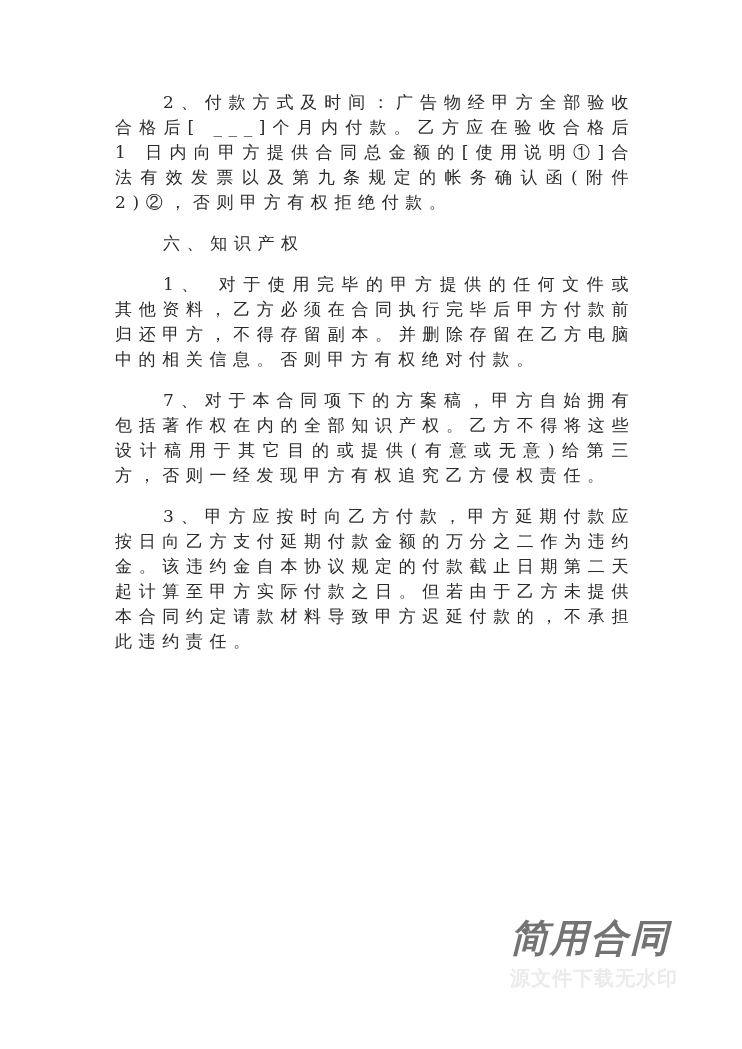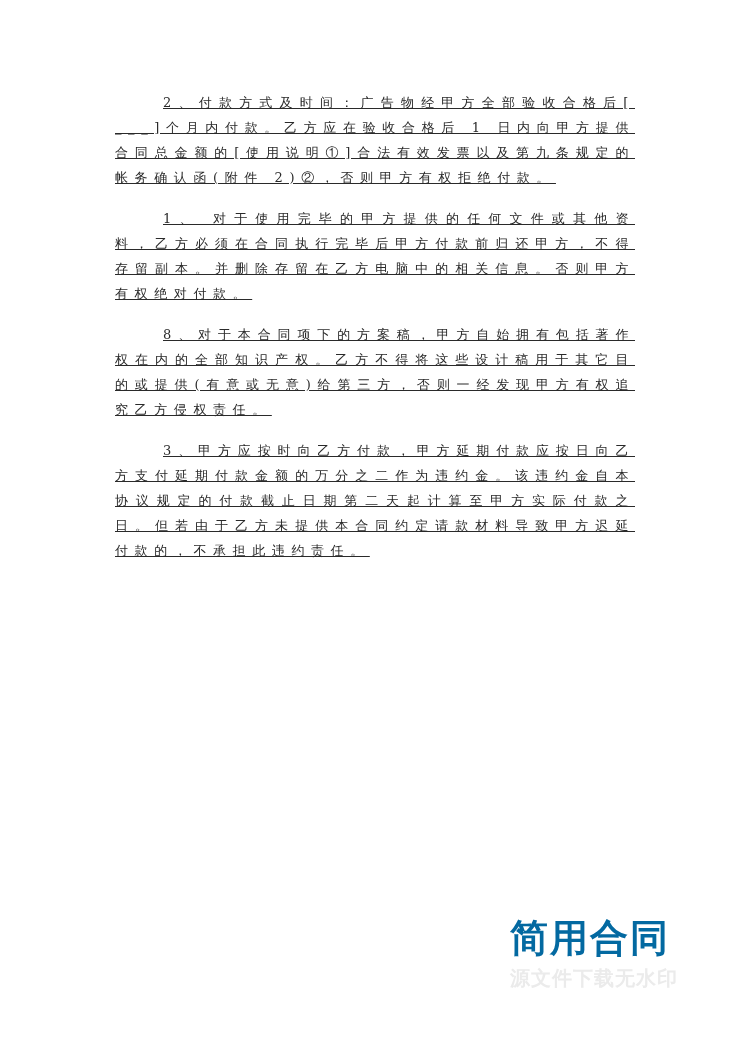"2、付款方式及时间：广告物经甲方全部验收合格后[" .para { font-size: 13px -> 17px; text-decoration: underline -> none }
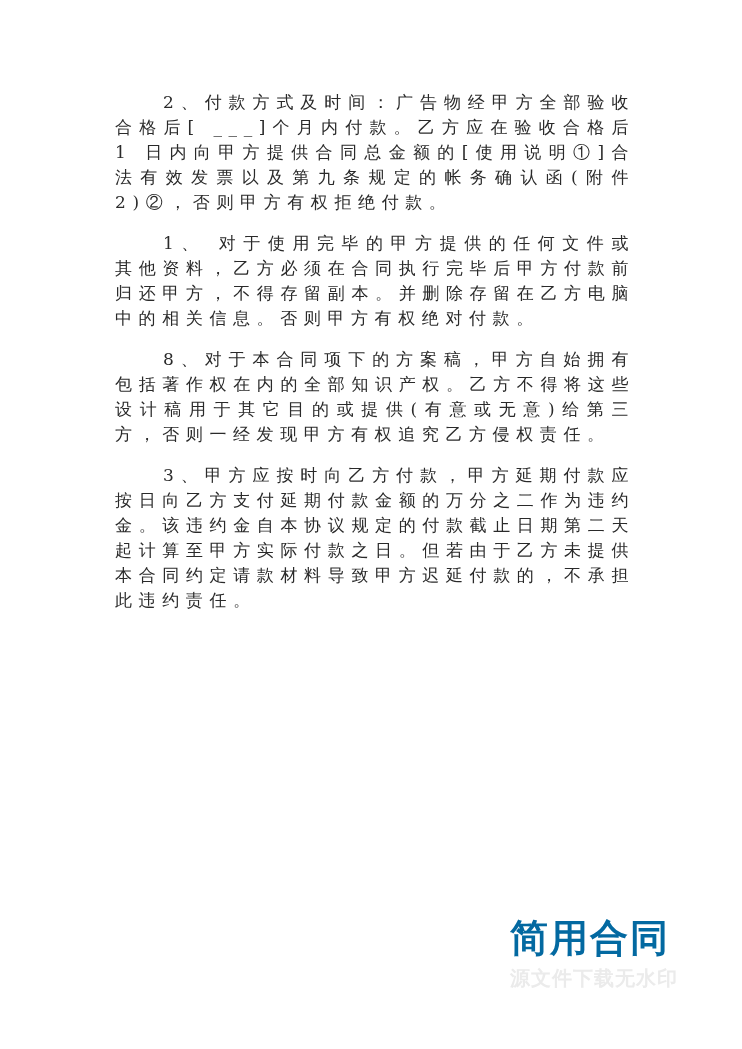"六、知识产权" p.heading { html: none -> <p>六、知识产权</p> }
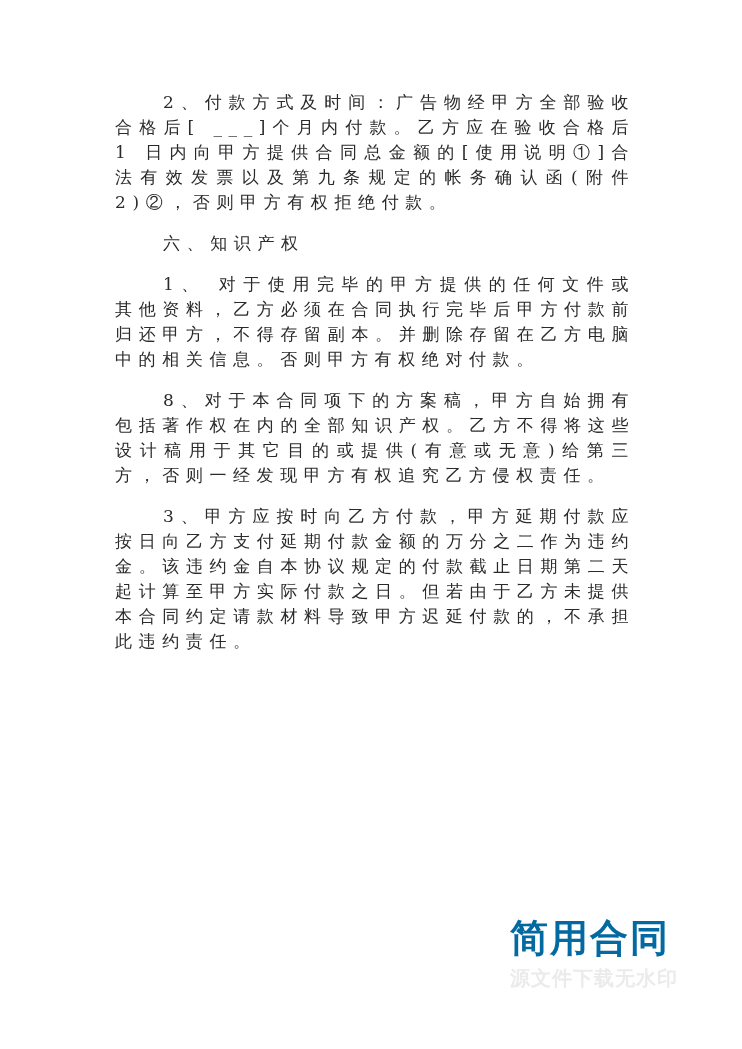"8、对于本合同项下的方案稿，甲方自始拥有包括著作权在内的全部知识产权。乙方不得将" p.para { text: 8 -> 7 }
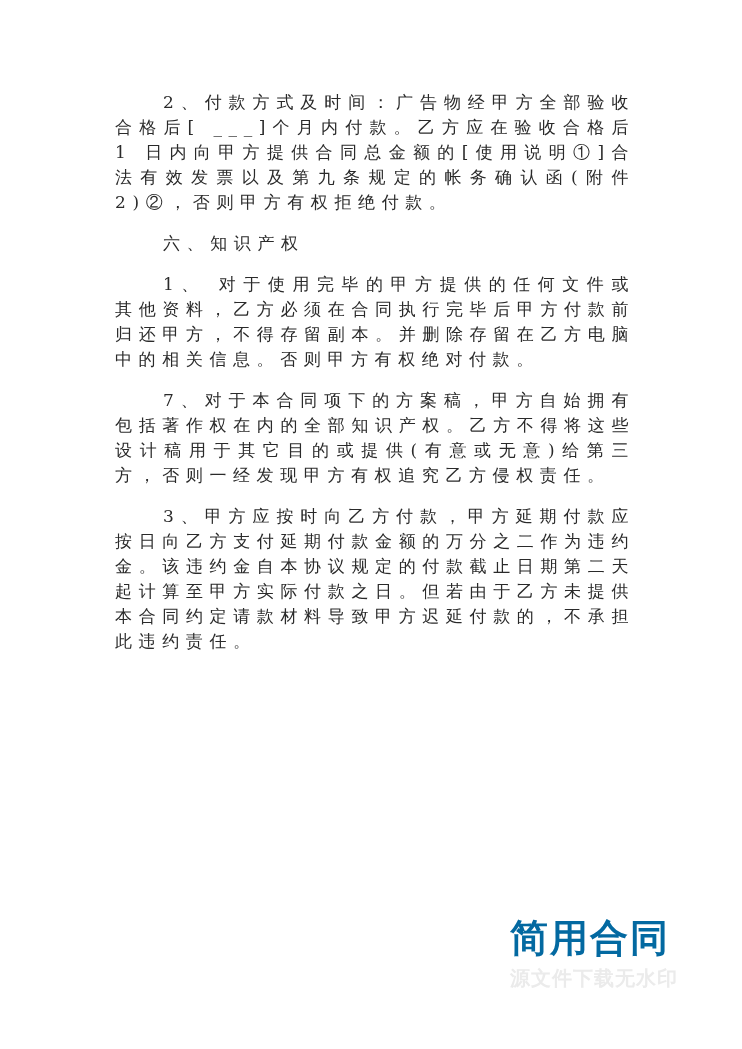"简用合同" .wm-brand { color: #0369a1 -> #737373; font-style: none -> italic }
